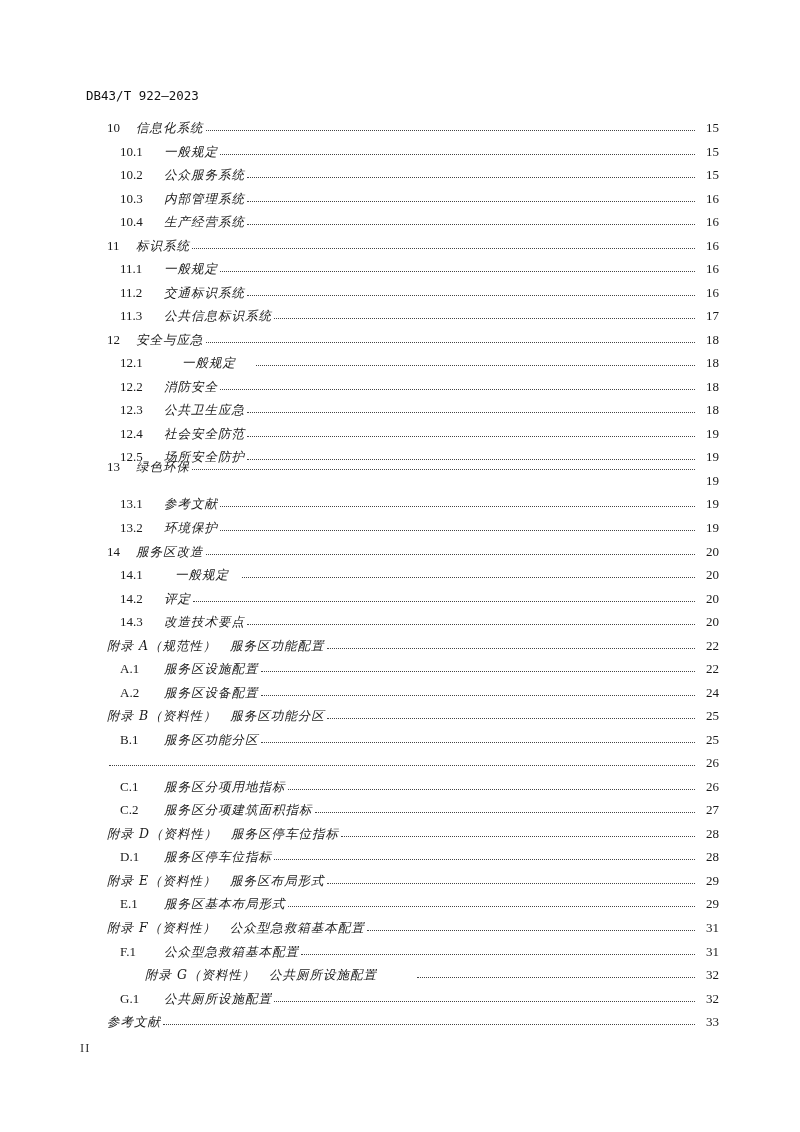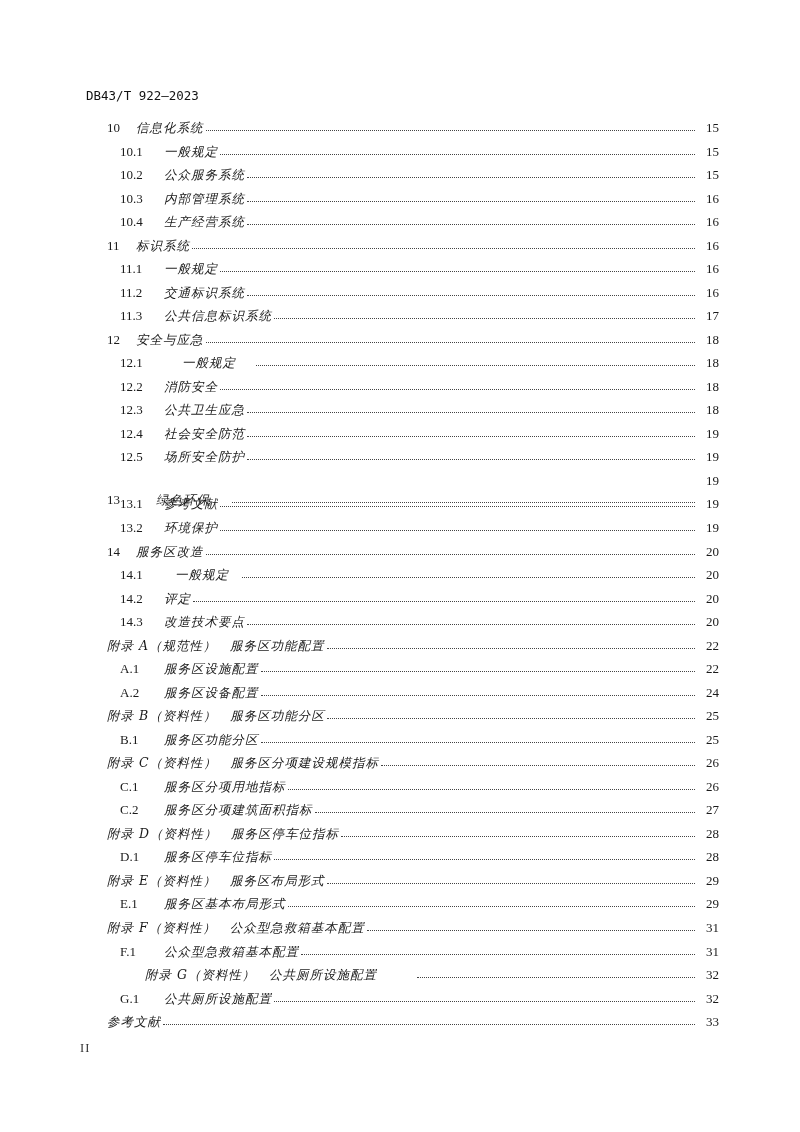"13" div.toc-row { gap: 20px -> none; top: 372px -> 339px }
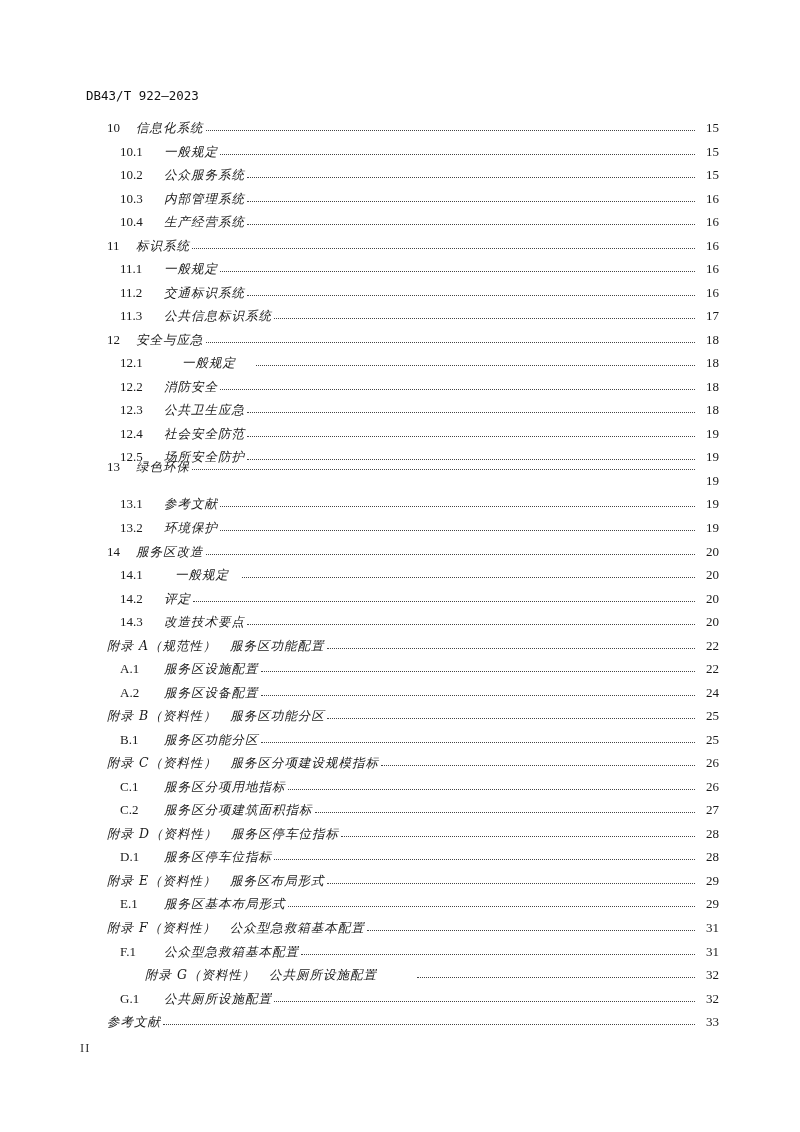"附录 C（资料性） 服务区分项建设规模指标" span.toc-title { html: <span>附录 C（资料性） 服务区分项建设规模指标</span> -> none }
